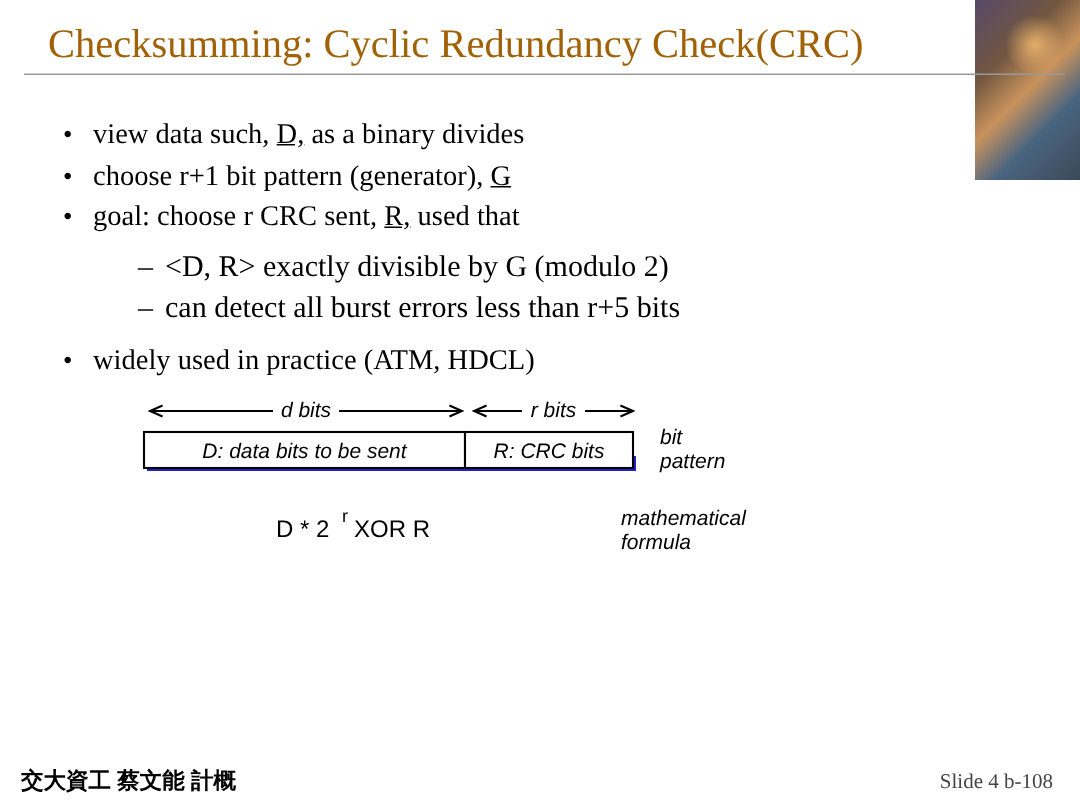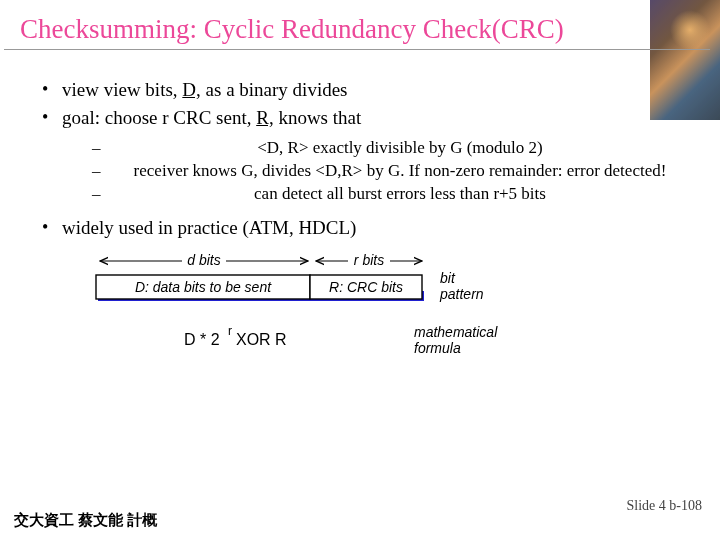"Checksumming: Cyclic Redundancy" .title { color: #ec4899 -> #a16207; margin: 0 10px 0 4px -> 0 10px 0 16px }
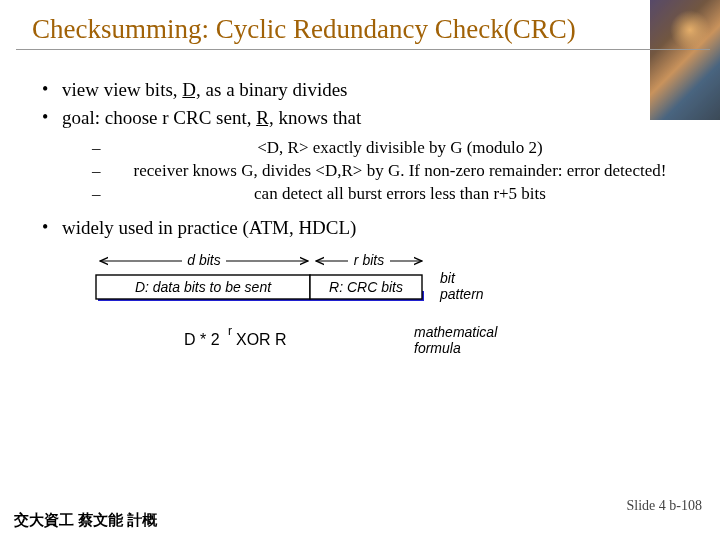"view view bits," span { text: view bits -> data such }
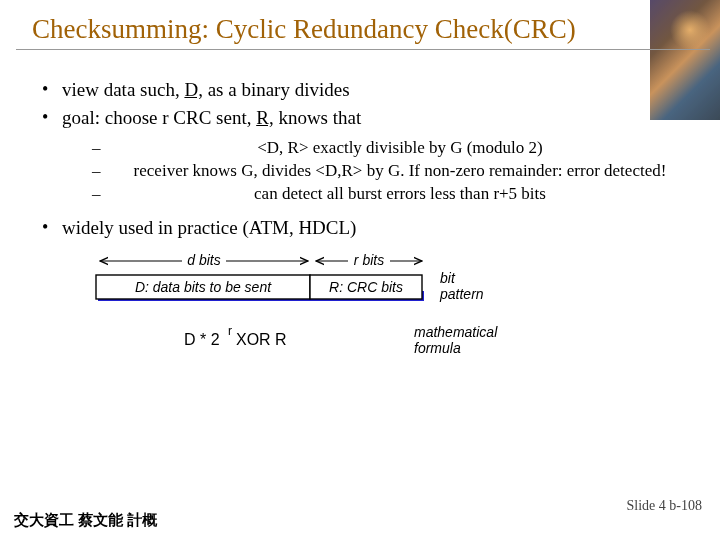"choose r+1 bit pattern (generator)," li { html: none -> <li> <span>choose r+1 bit pattern (generator), </span><span>G</span> </li> }
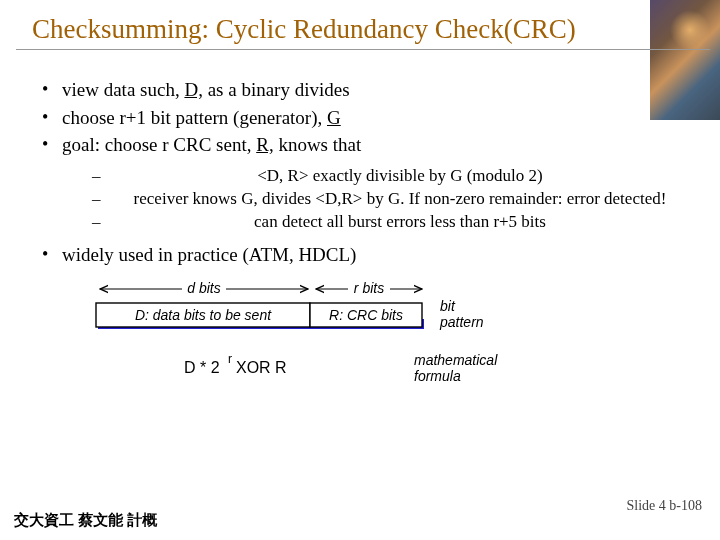"knows that" span { text: knows -> used }
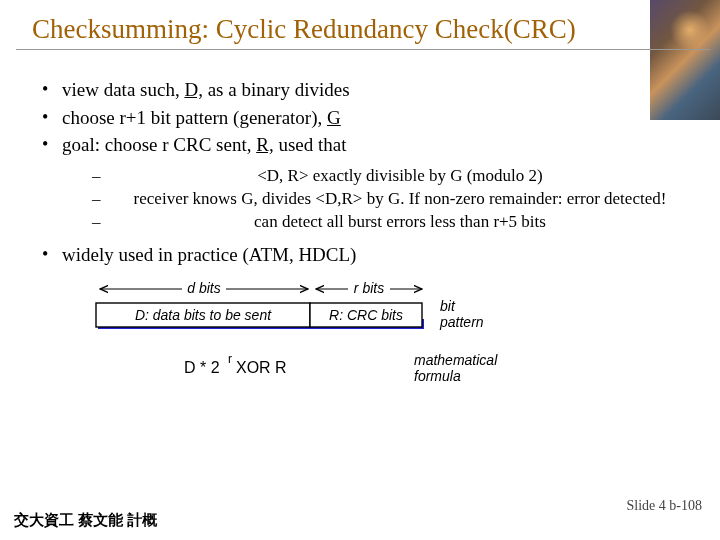"<D, R> exactly divisible by" .sub { font-size: 17px -> 20px; text-align: center -> none }
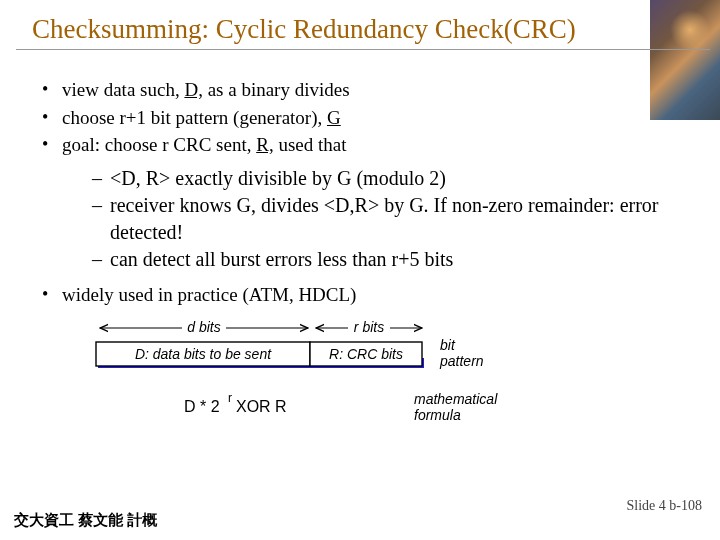"receiver knows G, divides <D,R>" li { html: <li>receiver knows G, divides &lt;D,R&gt; by G. If non-zero remainder: error detected!</li> -> none }
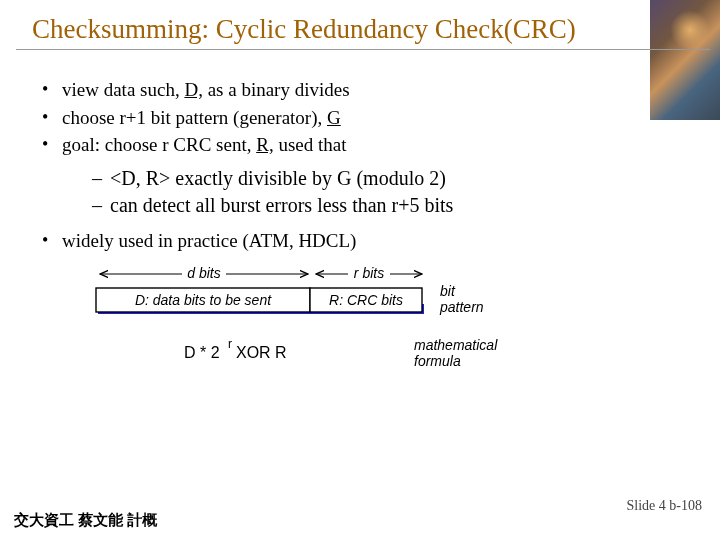"Slide 4 b-108" .footer-right { bottom: 26px -> 10px }
